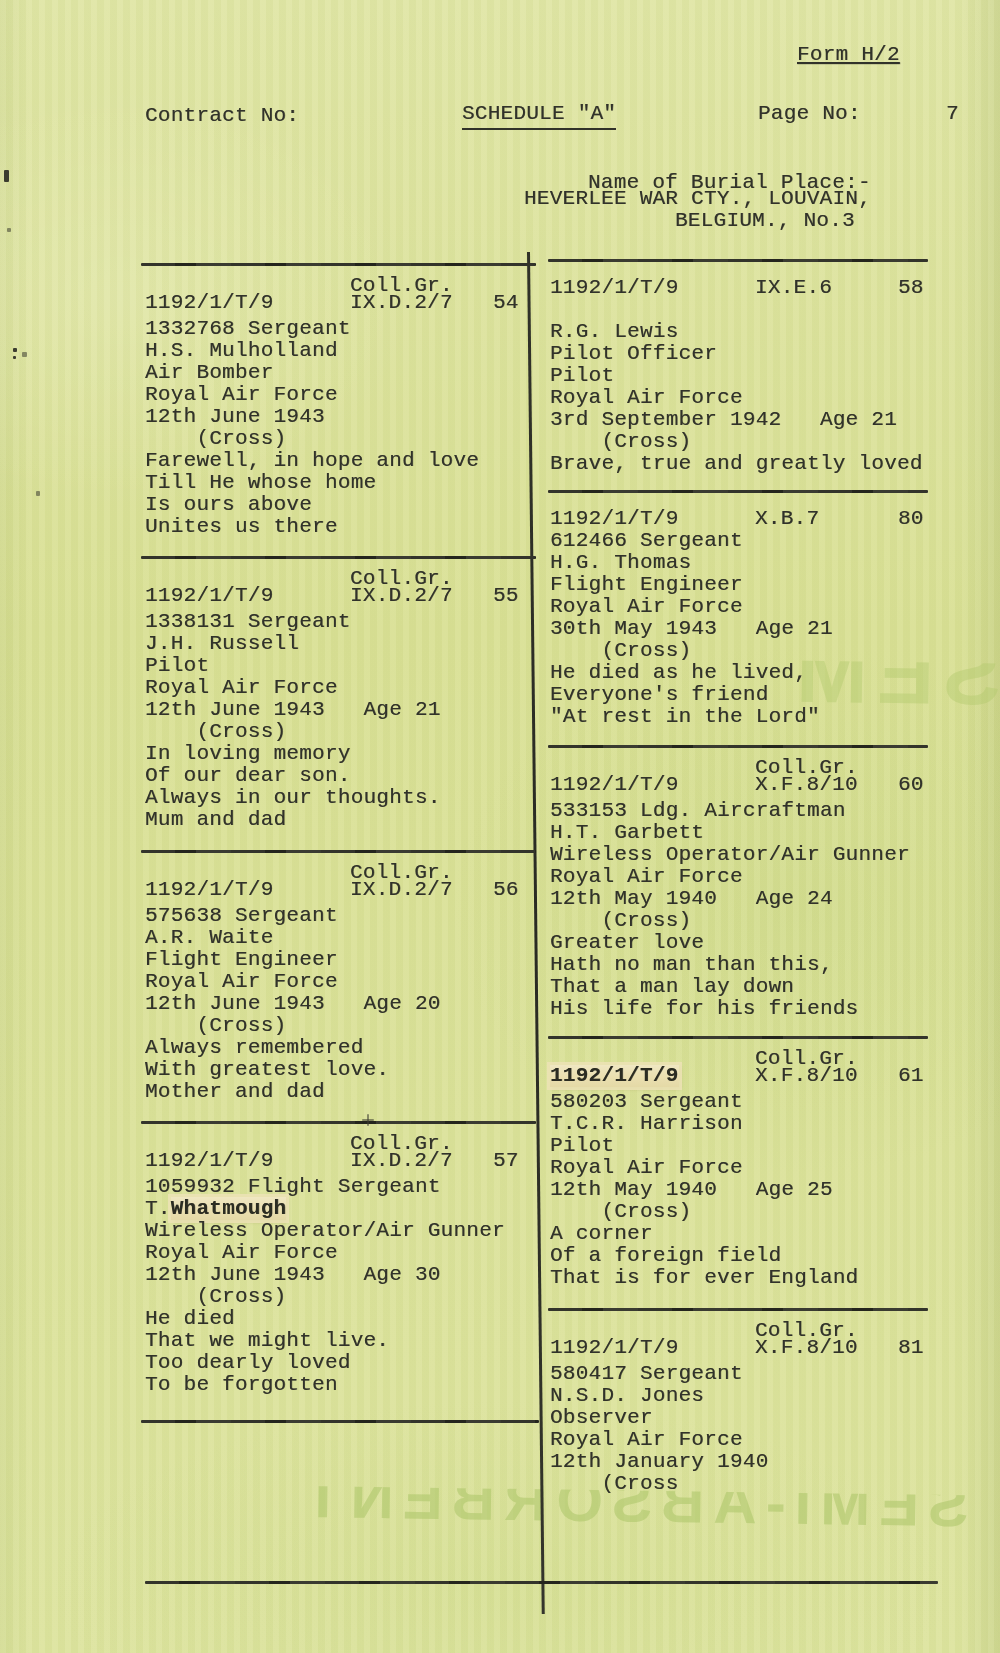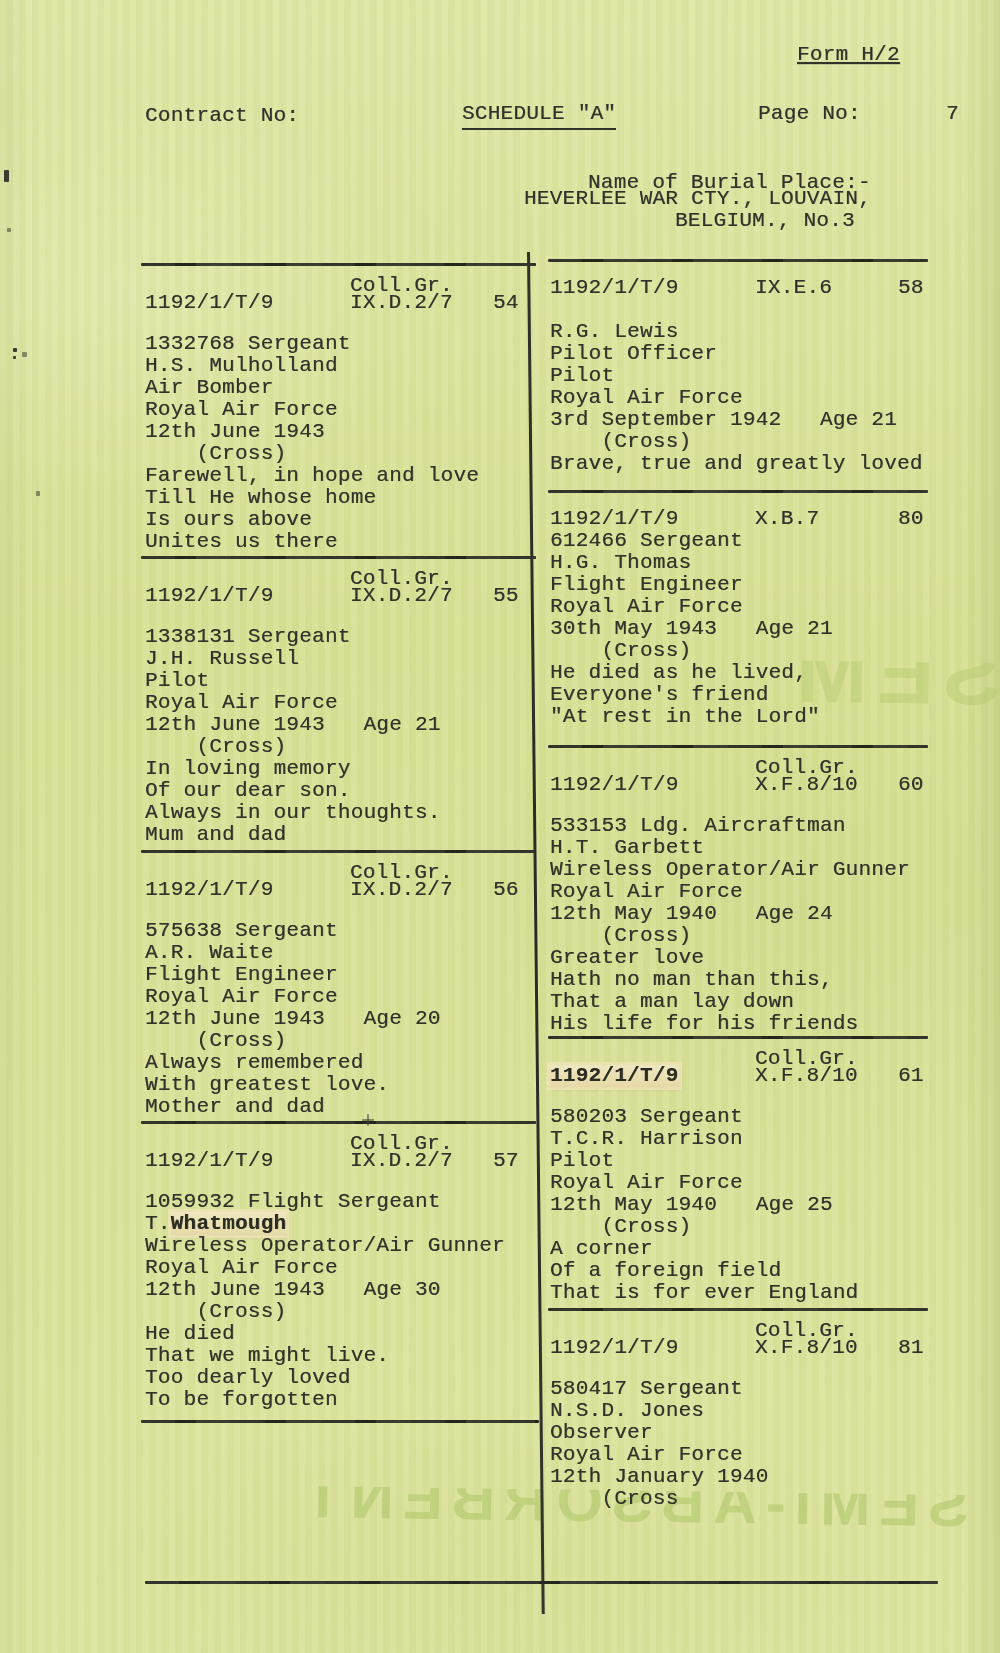"1332768 Sergeant" .entry .body { top: 70px -> 55px }
